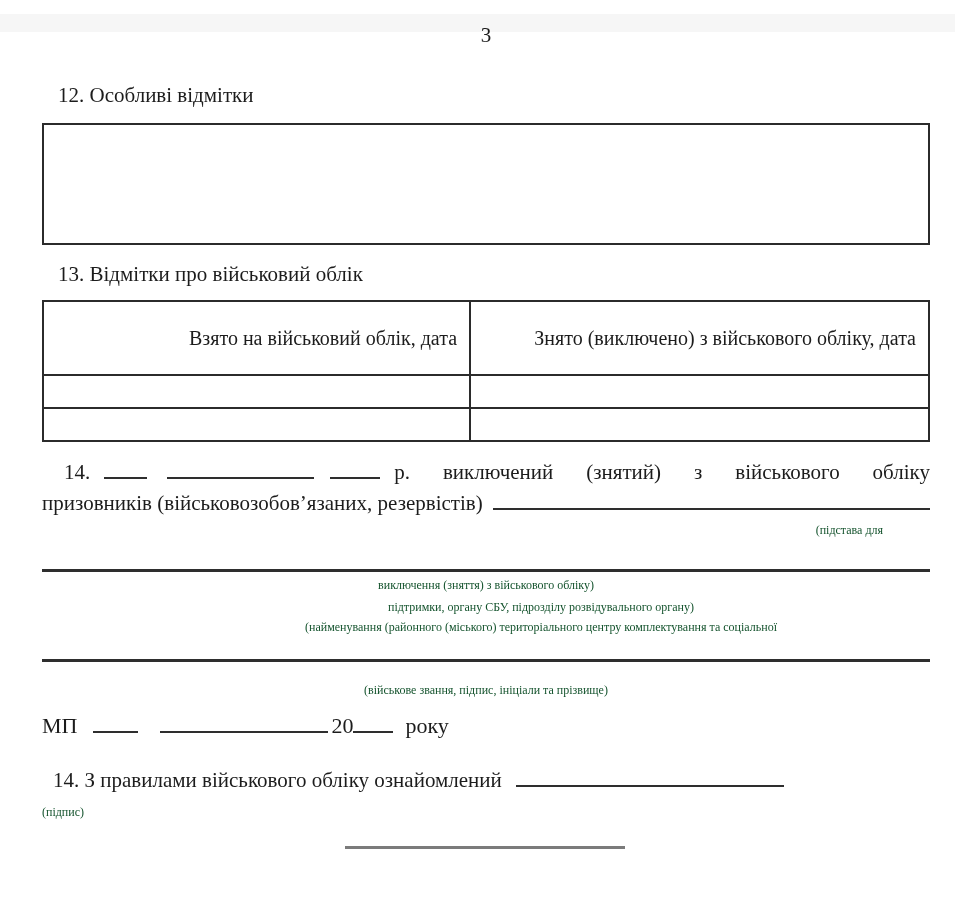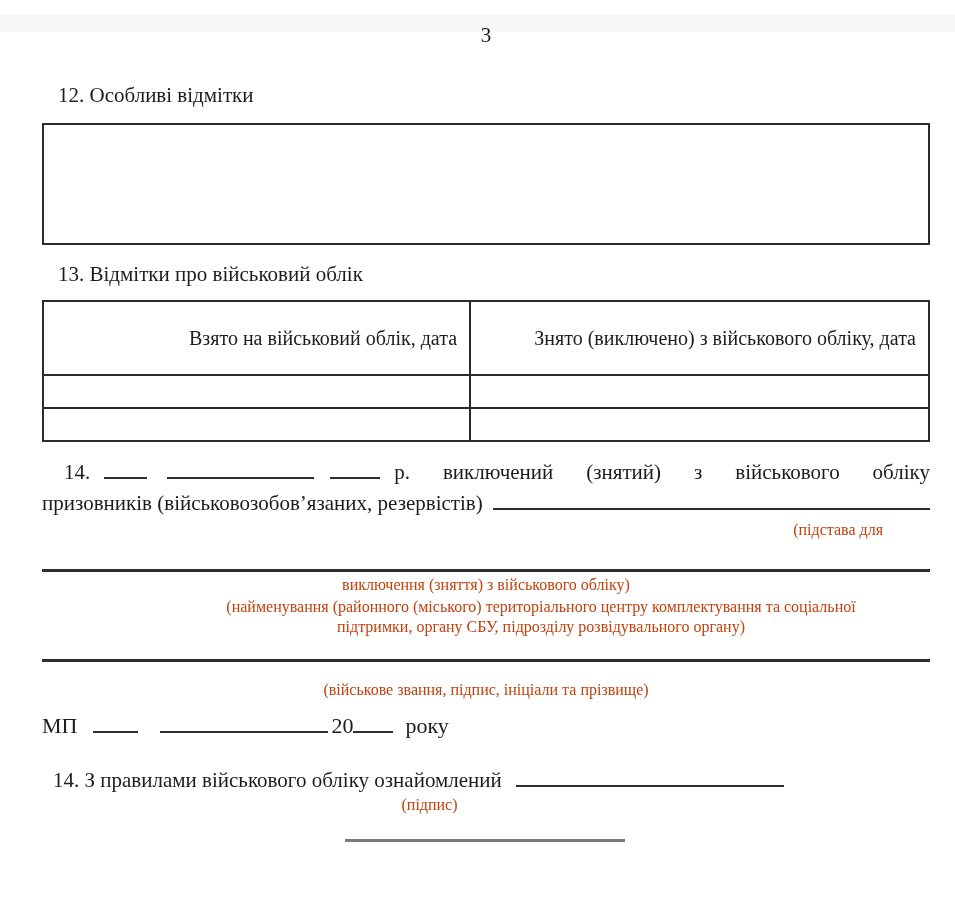"(підстава для" .cap { color: #c2410c -> #14532d; font-size: 16px -> 12px }
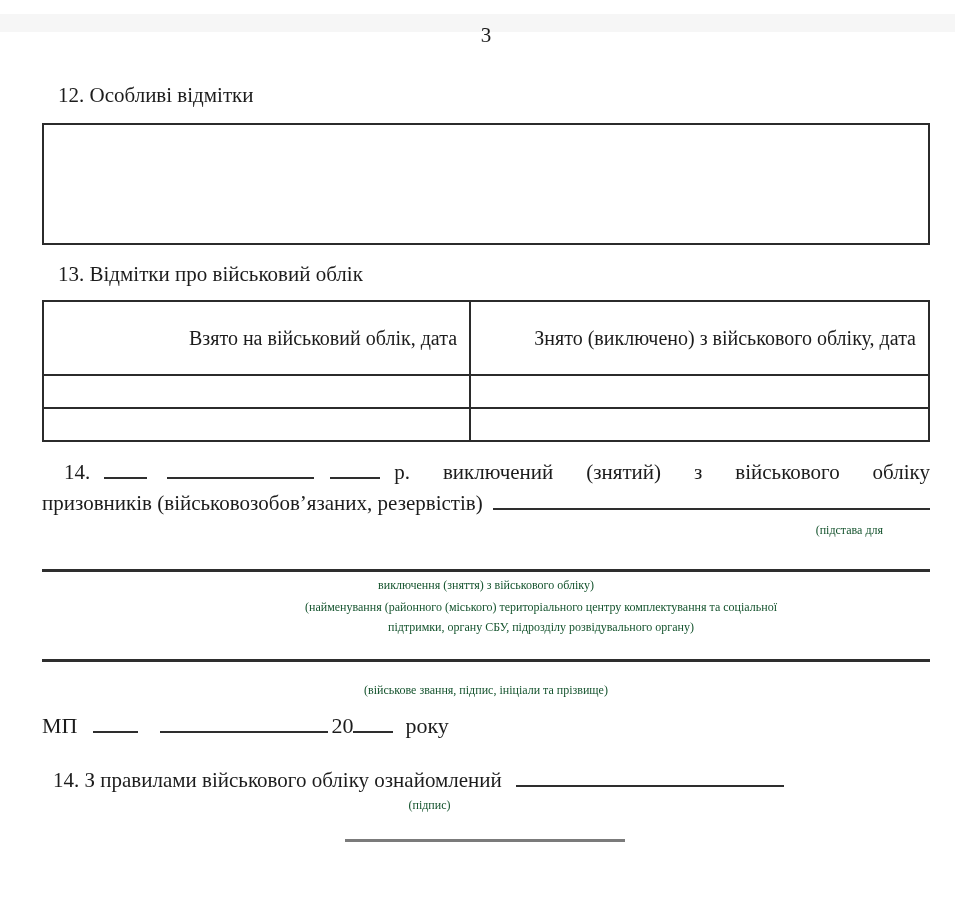"(найменування (районного (міського)" div { order: before "підтримки, органу СБУ, підрозділу" -> after "підтримки, органу СБУ, підрозділу" }
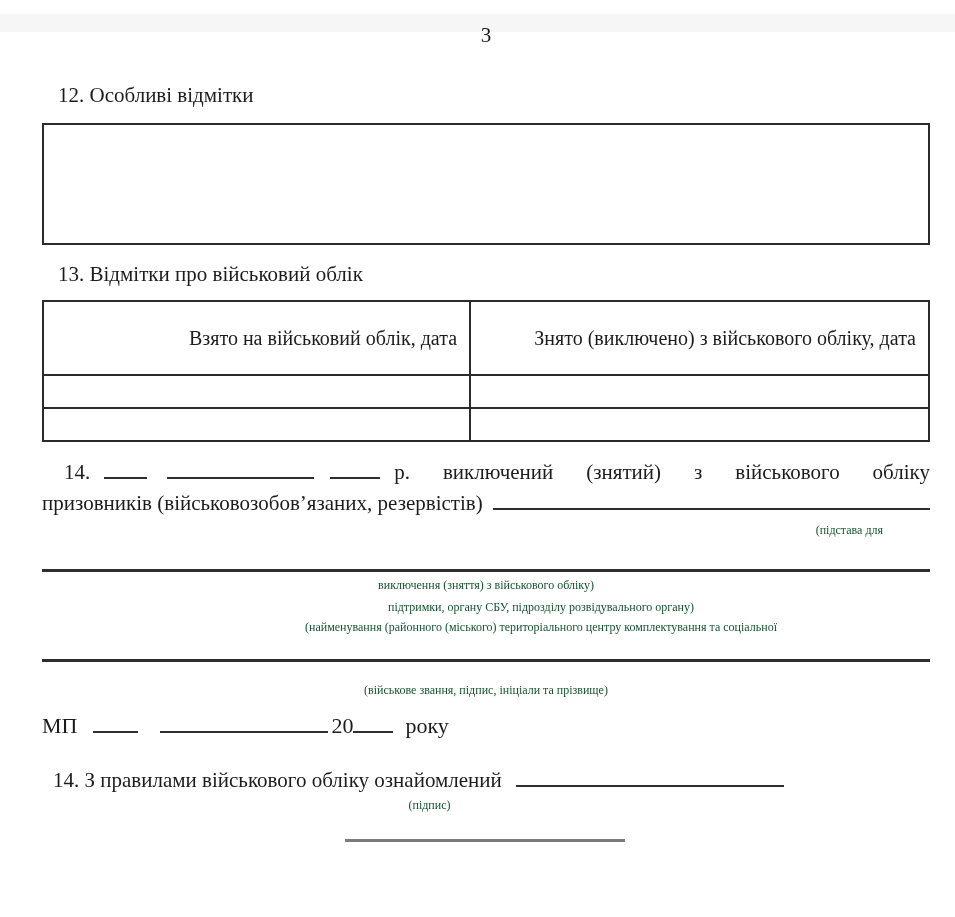"(підпис)" .cap-sign { margin-top: 0 -> 7px; text-align: center -> left }
